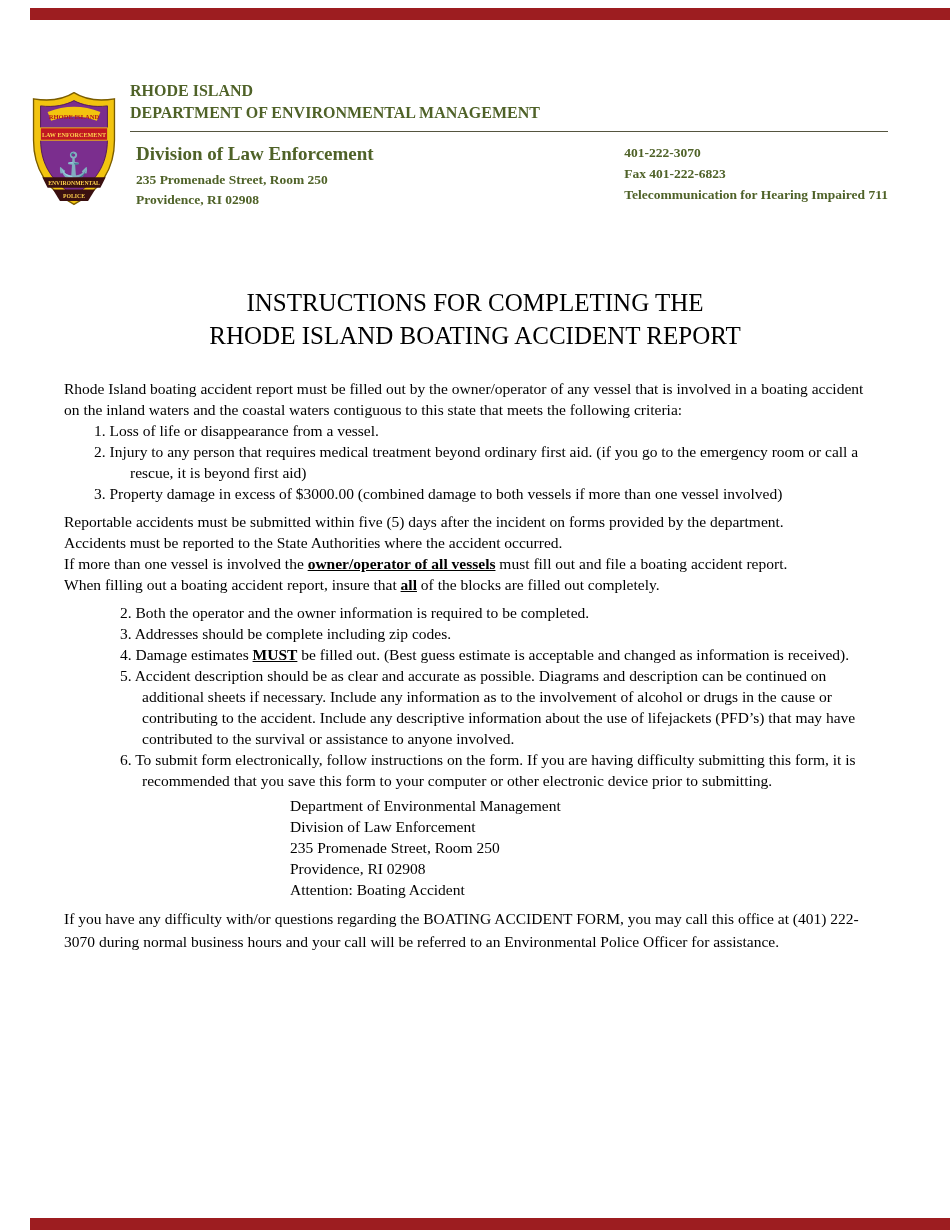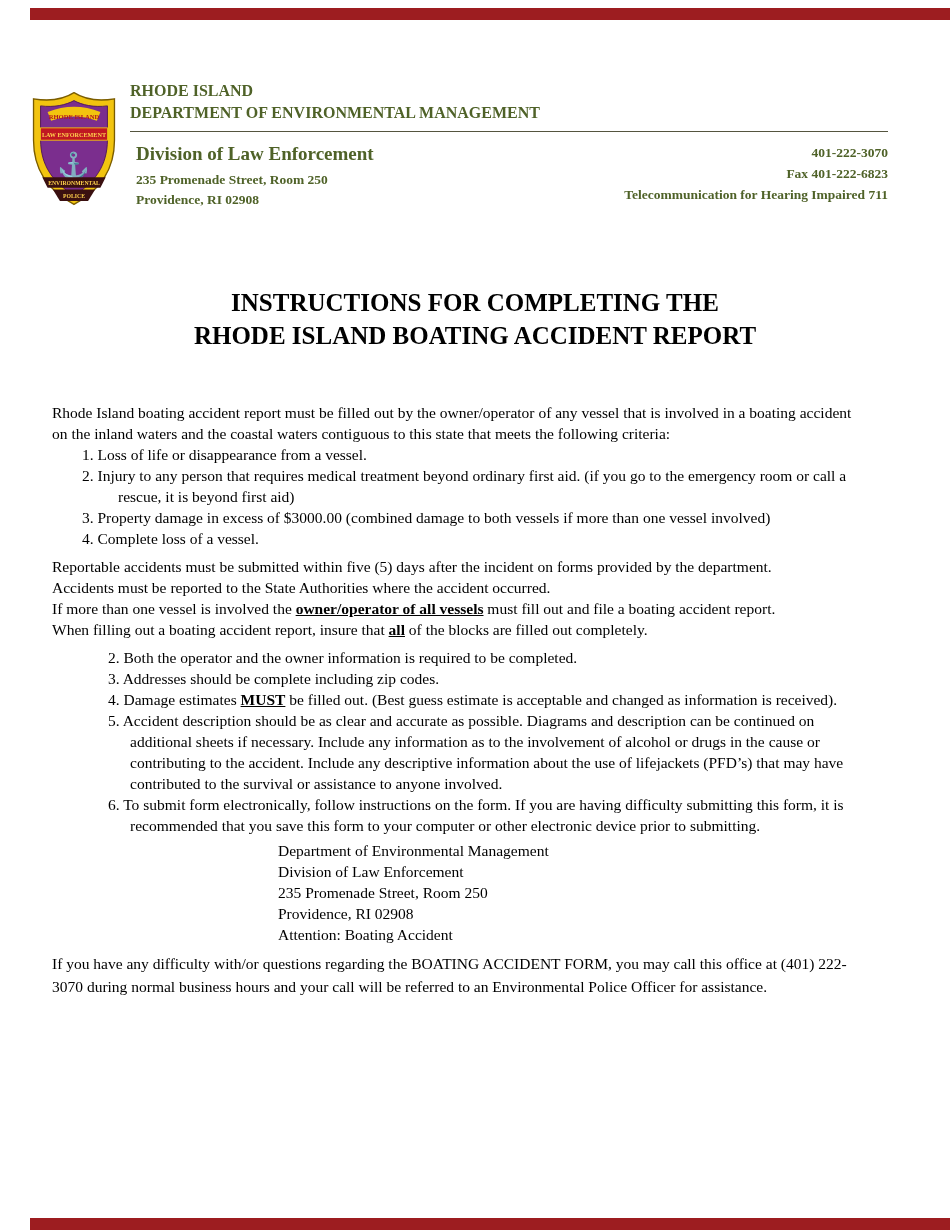"401-222-3070" .contact { text-align: right -> left }
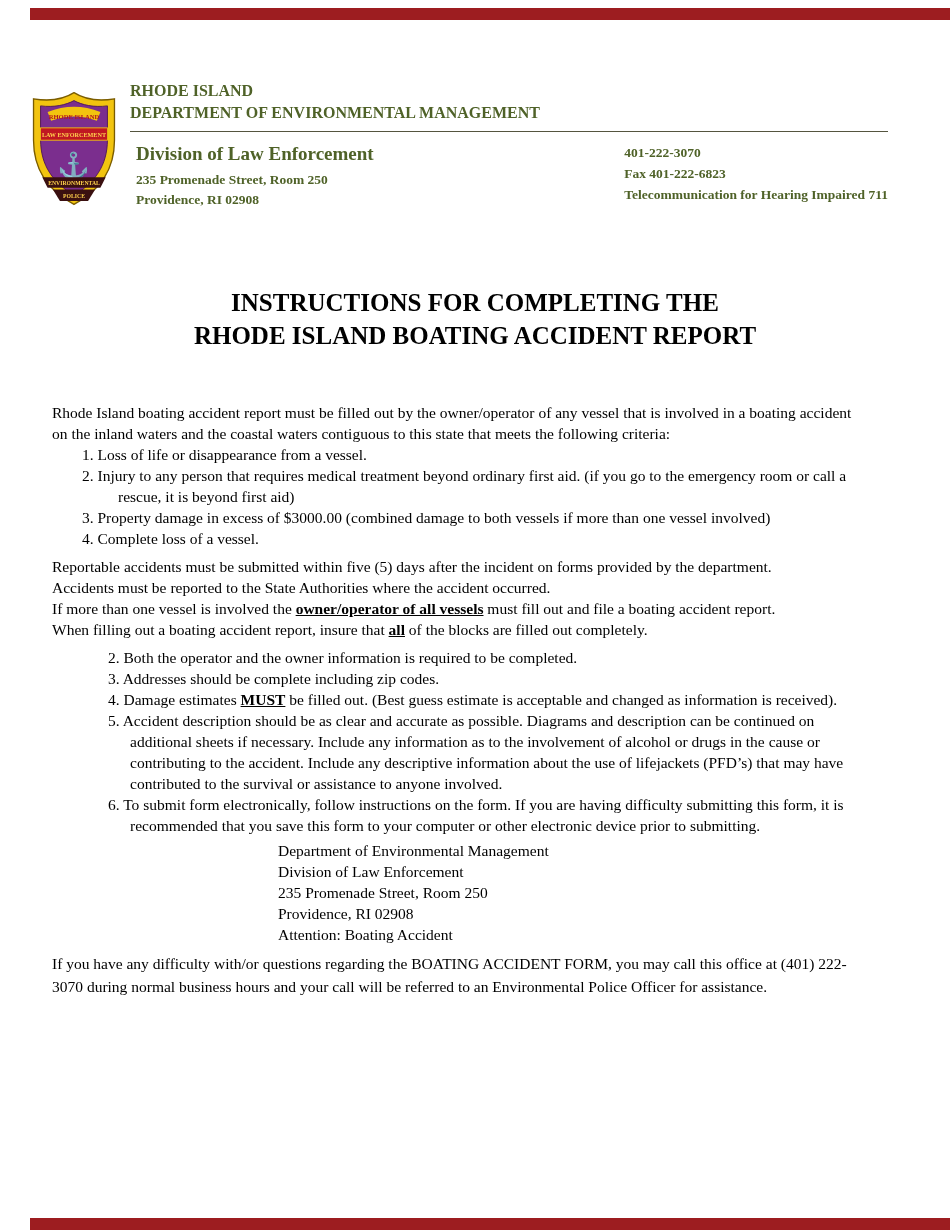"INSTRUCTIONS FOR COMPLETING THE" .title { font-weight: bold -> normal }
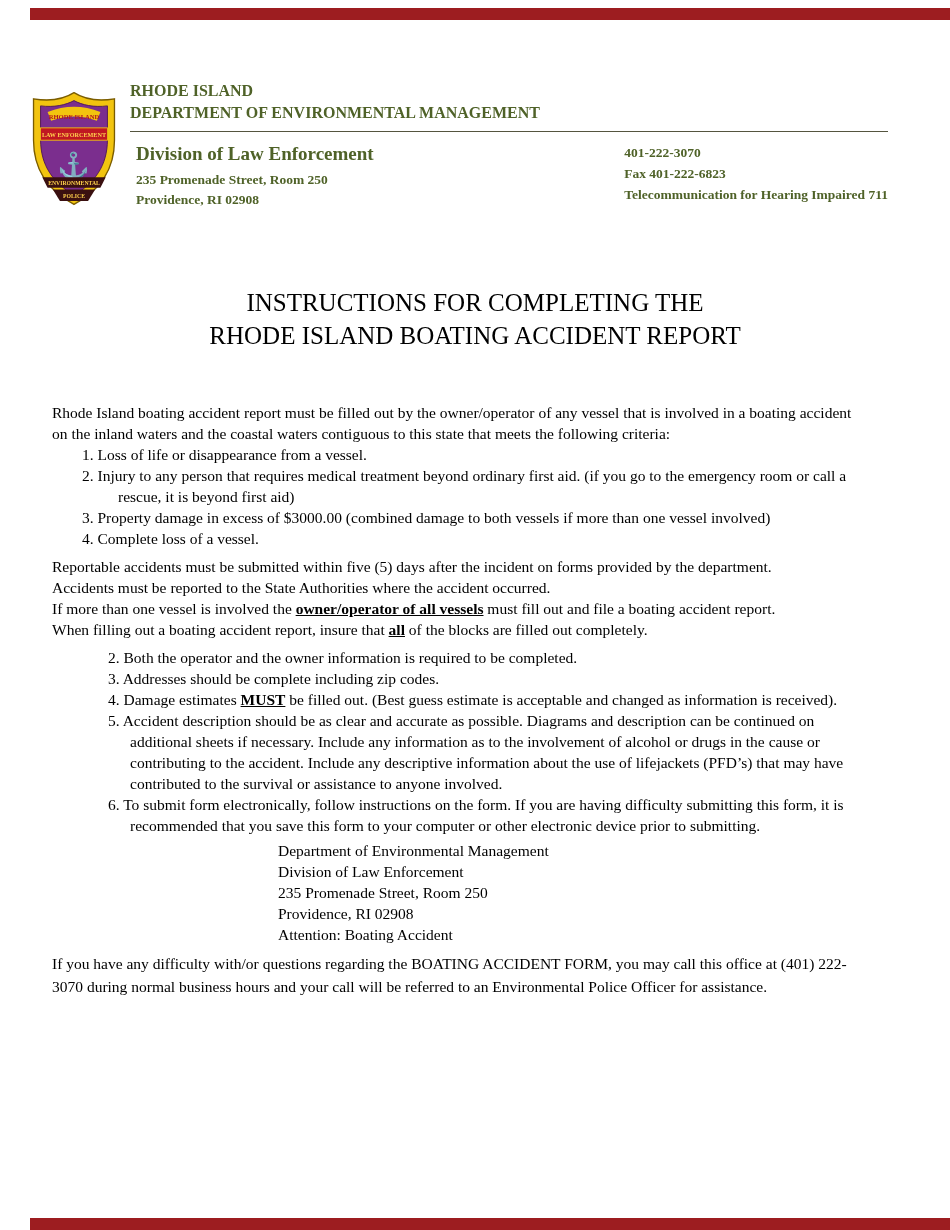"Rhode Island boating accident report must" .body-area { left: 52px -> 64px; margin-top: 24px -> none }
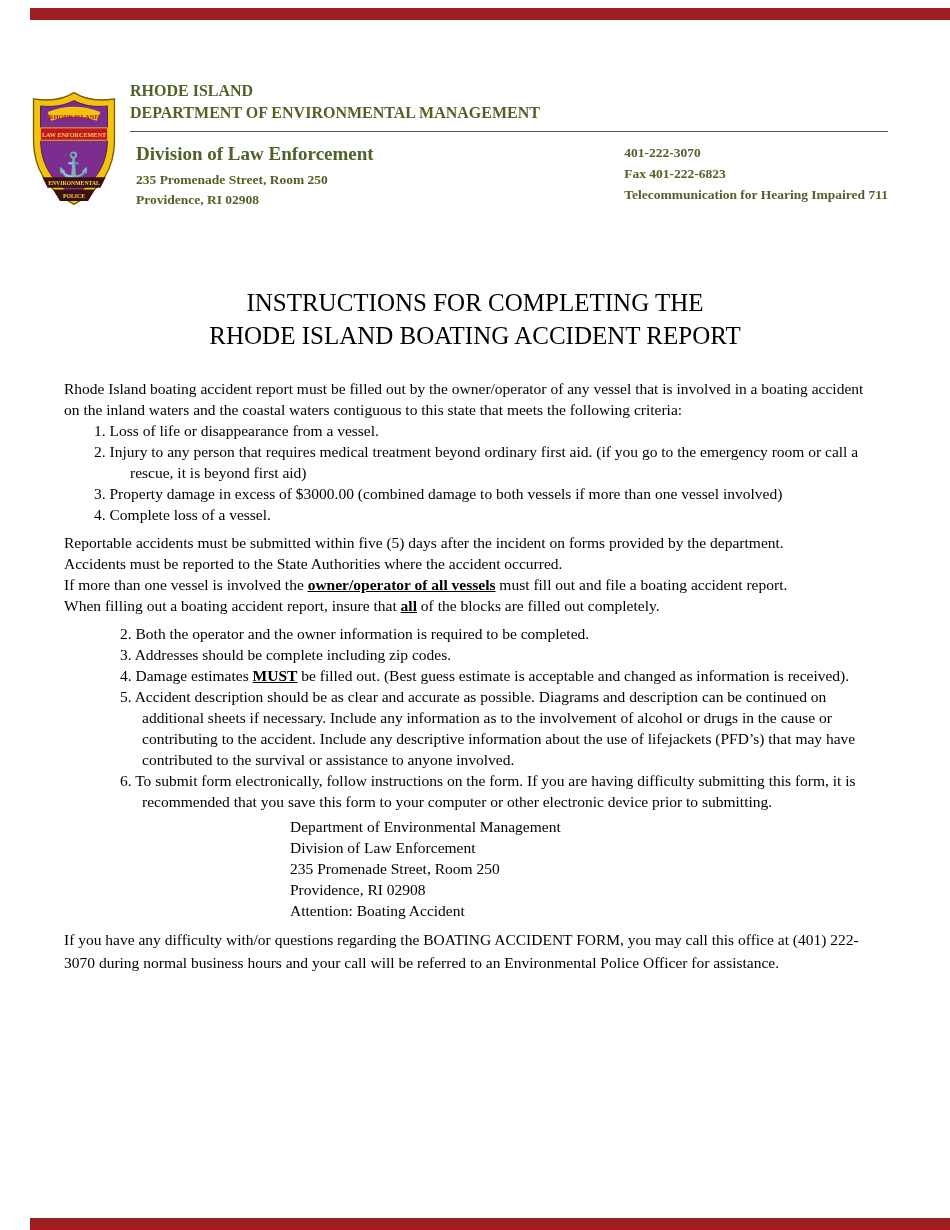"4. Complete loss of a" div.li { html: <div><span>4. </span><span>Complete loss of a vessel.</span></div> -> none }
